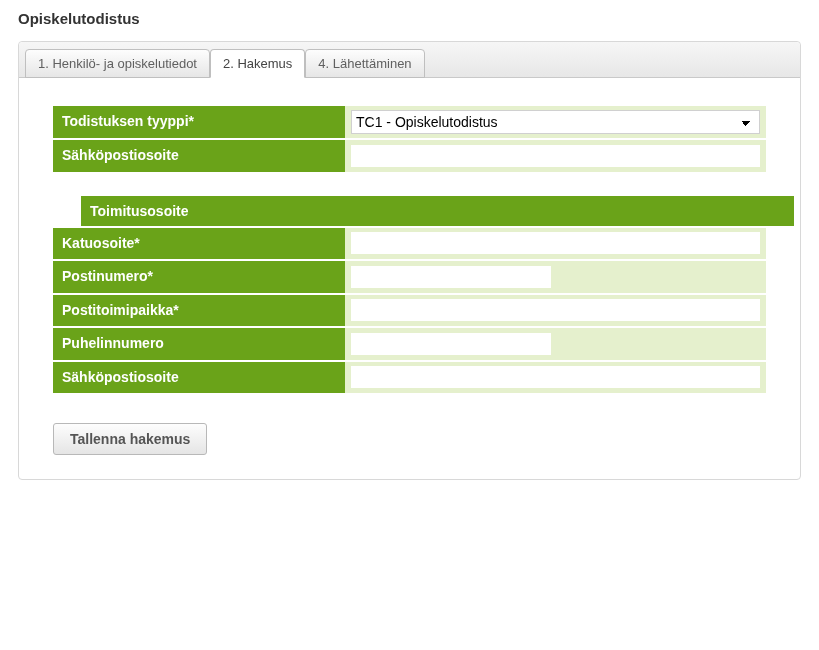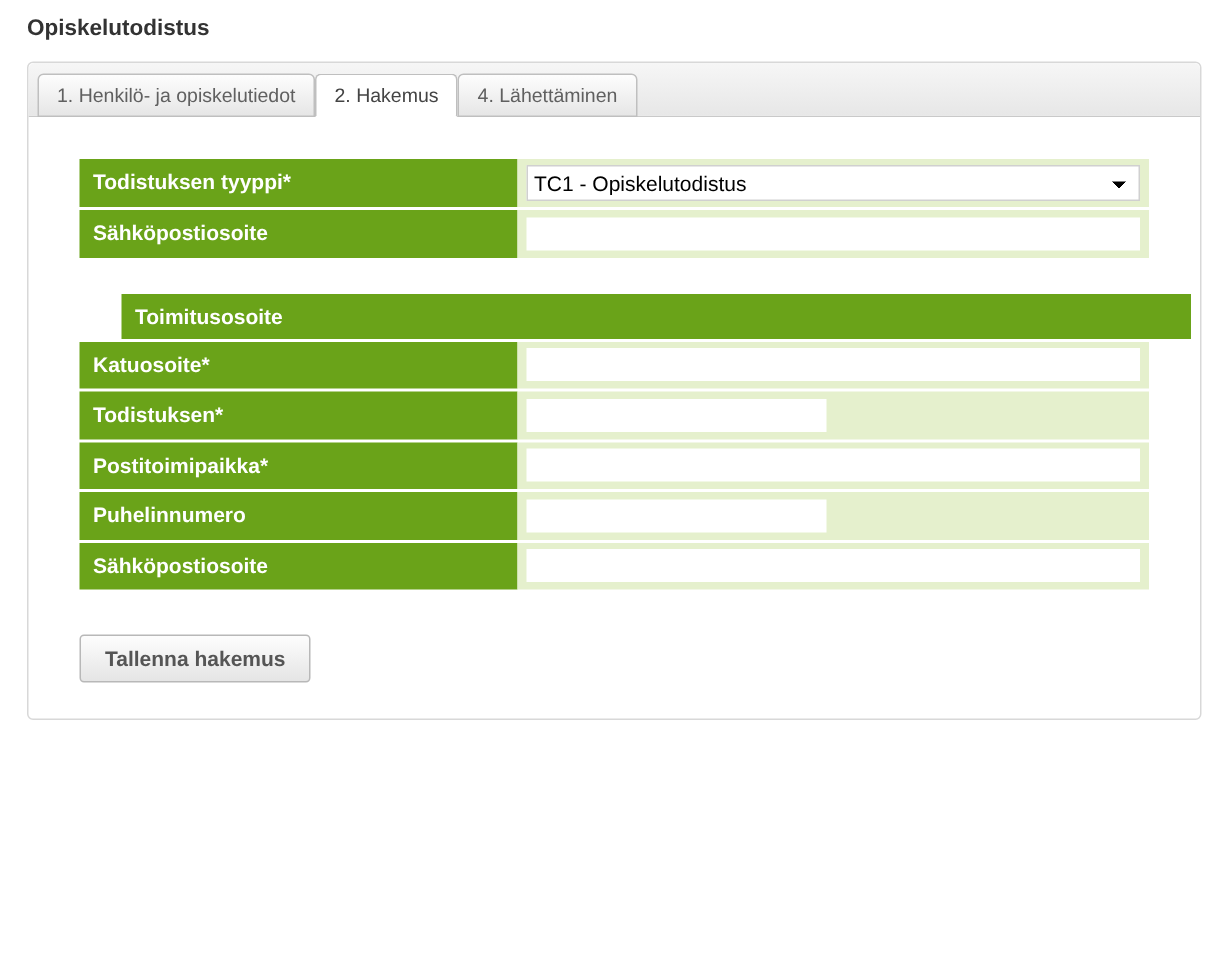"Todistuksen*" div.label-cell { text: Todistuksen -> Postinumero }
